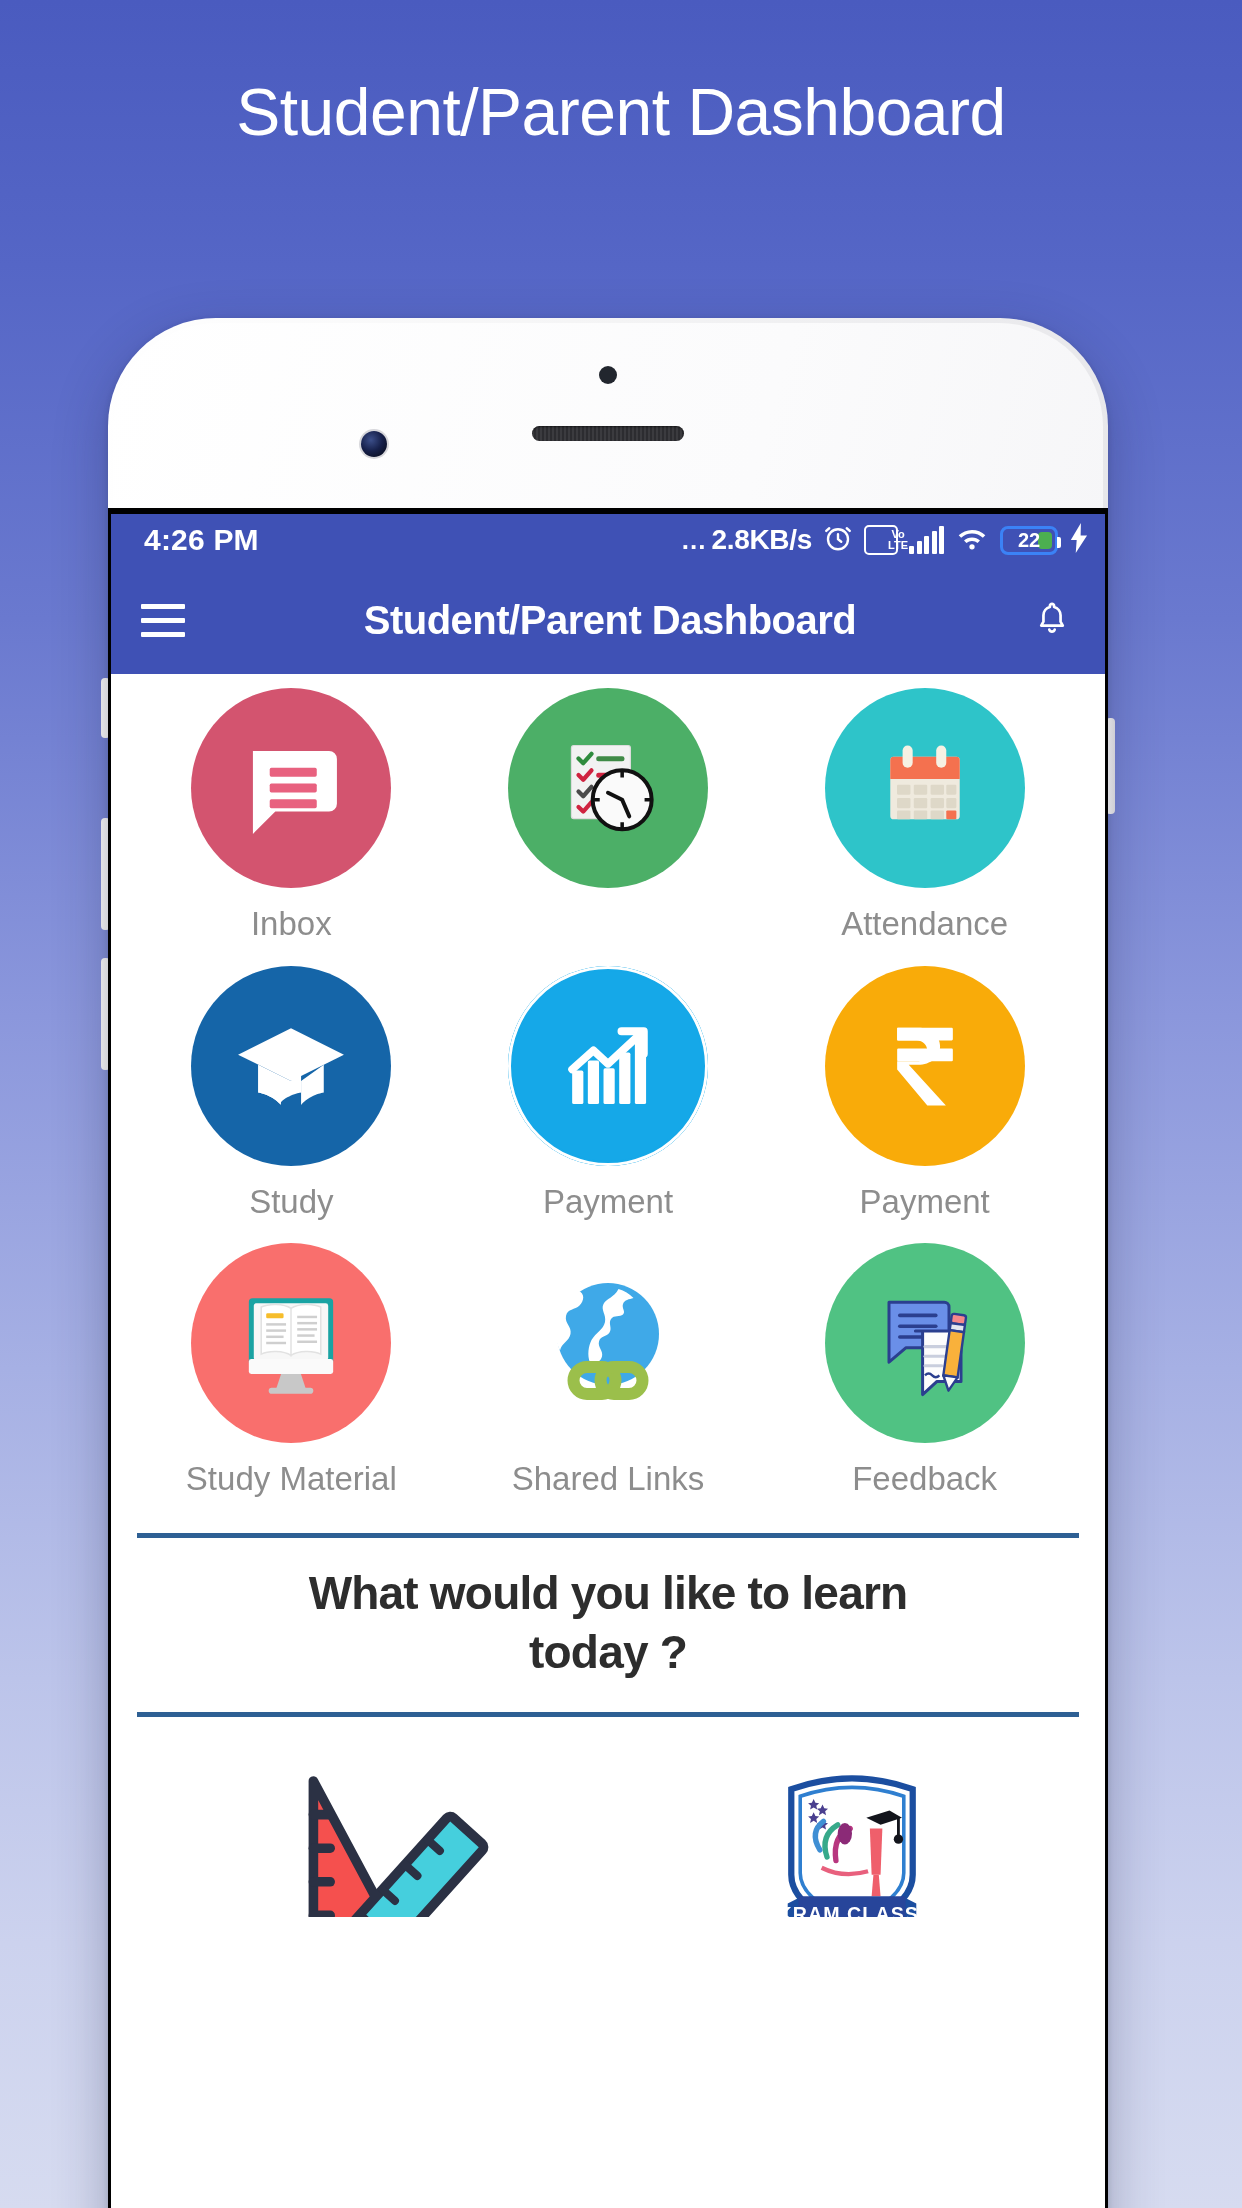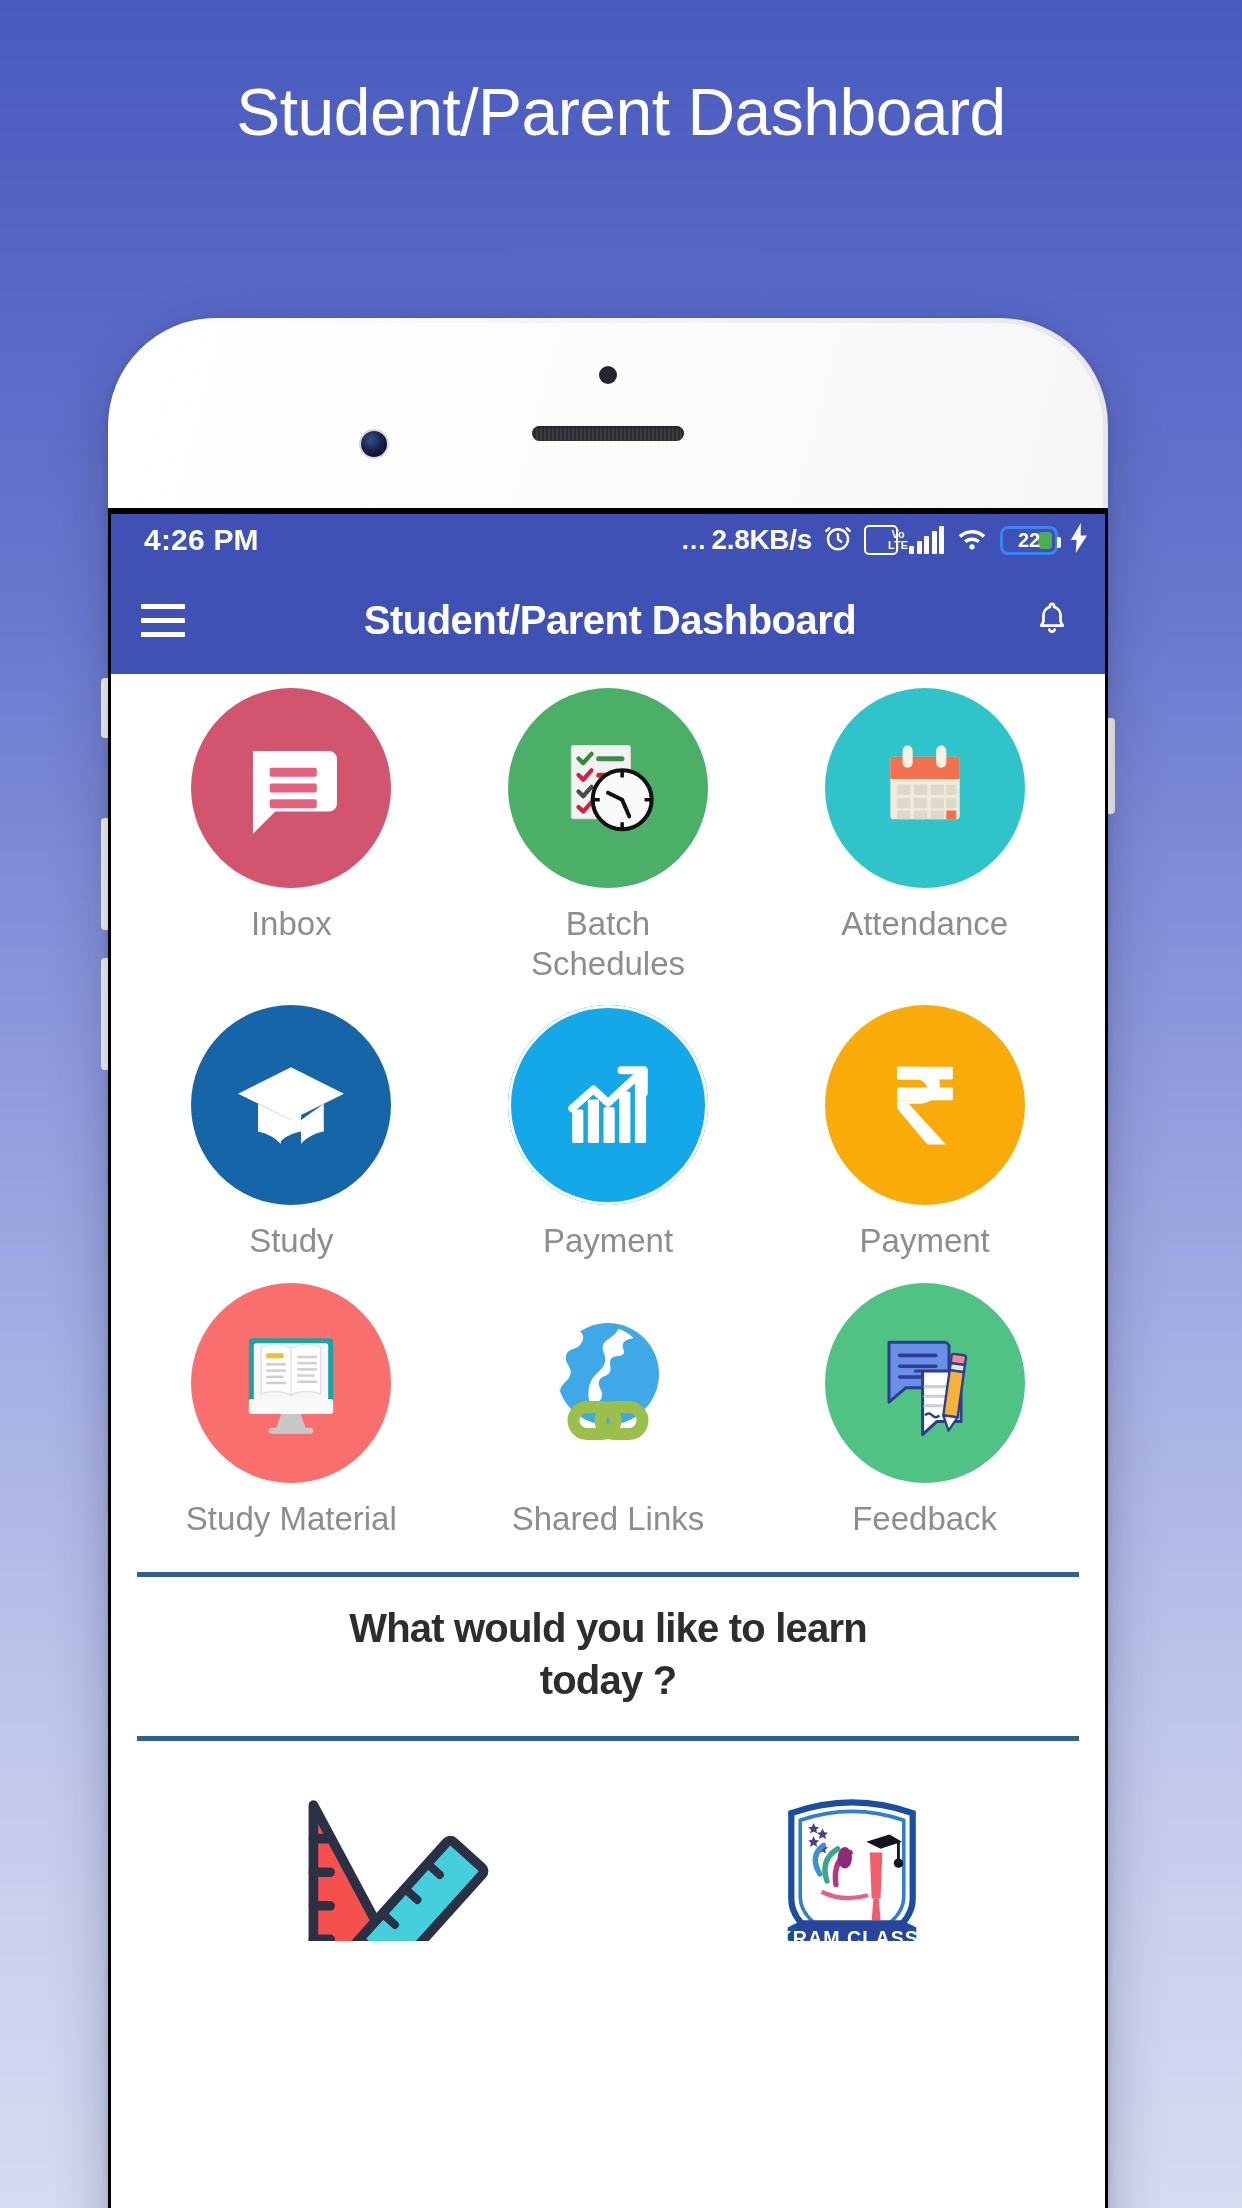"Batch" div.tile-label { html: <div>Batch Schedules</div> -> none }
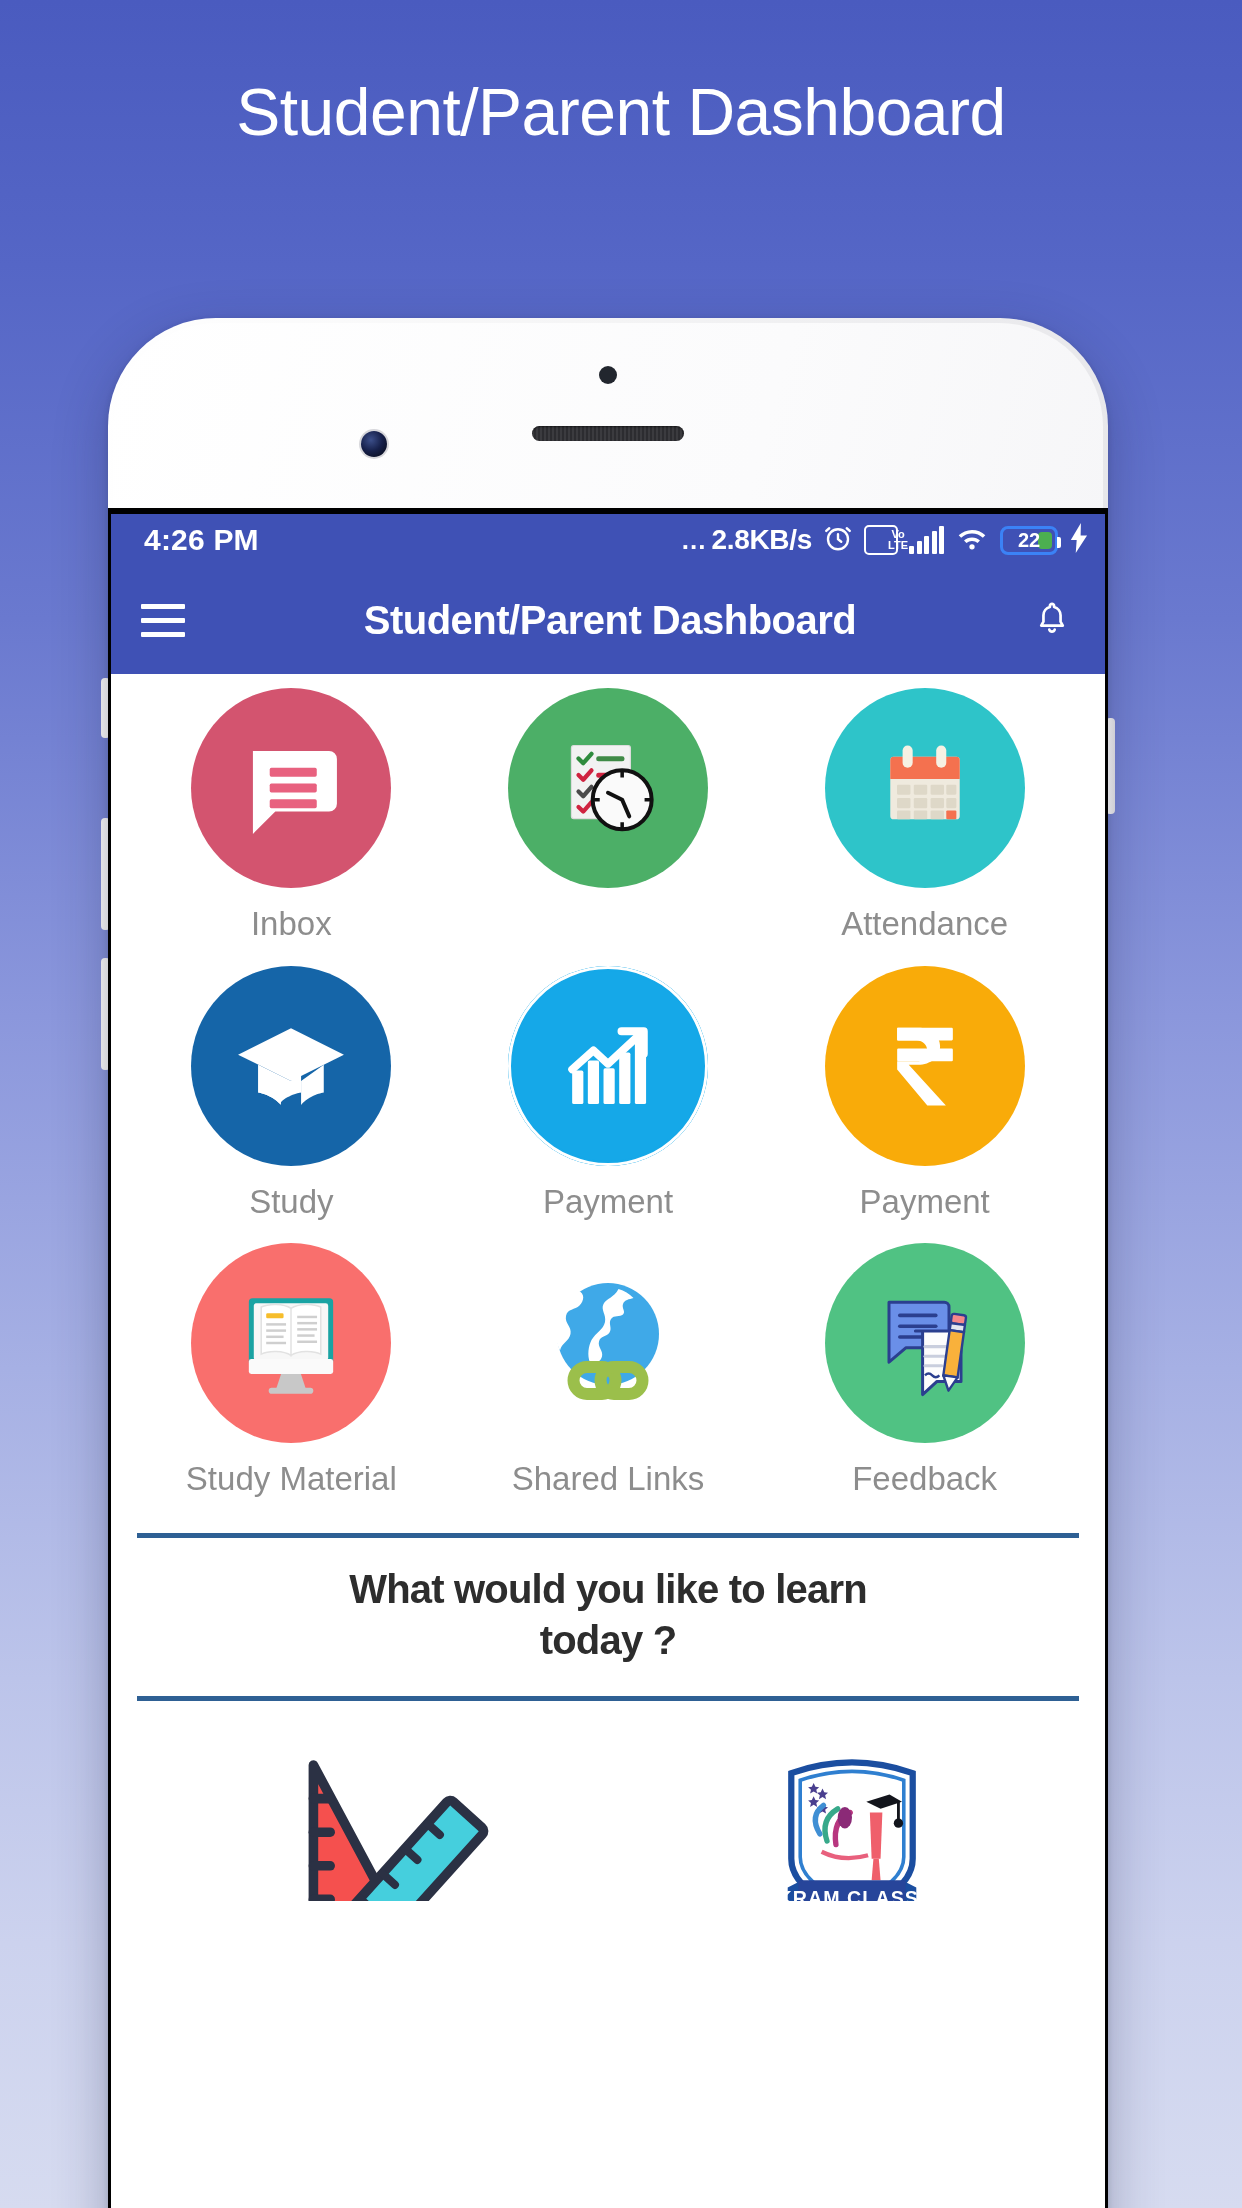"What would you like to" .prompt-text { font-size: 40px -> 46px }
